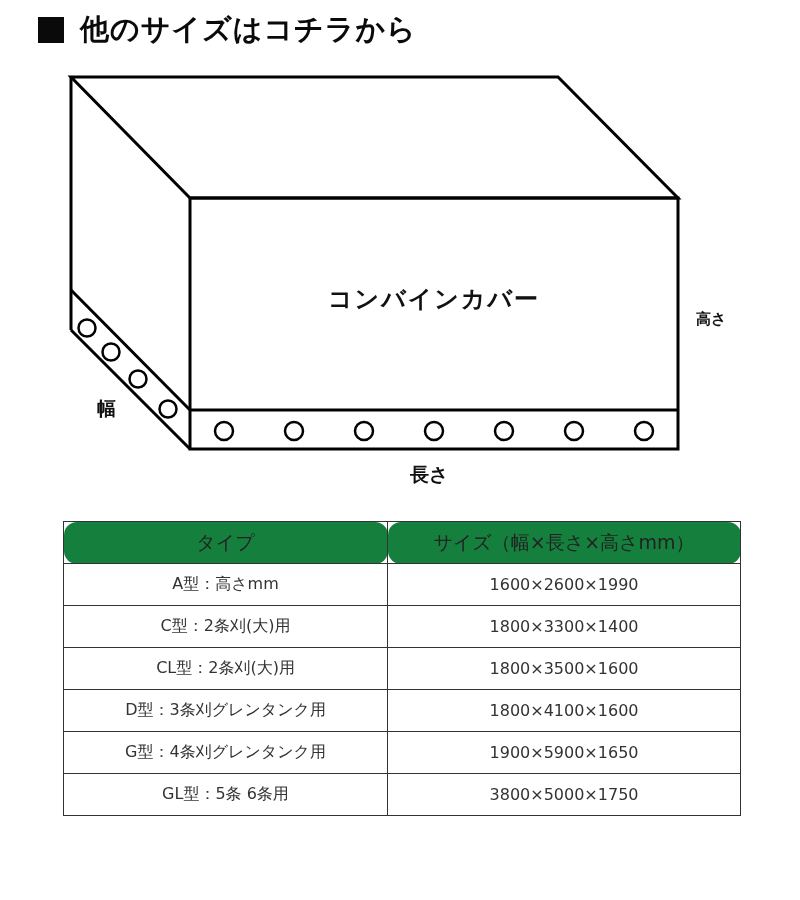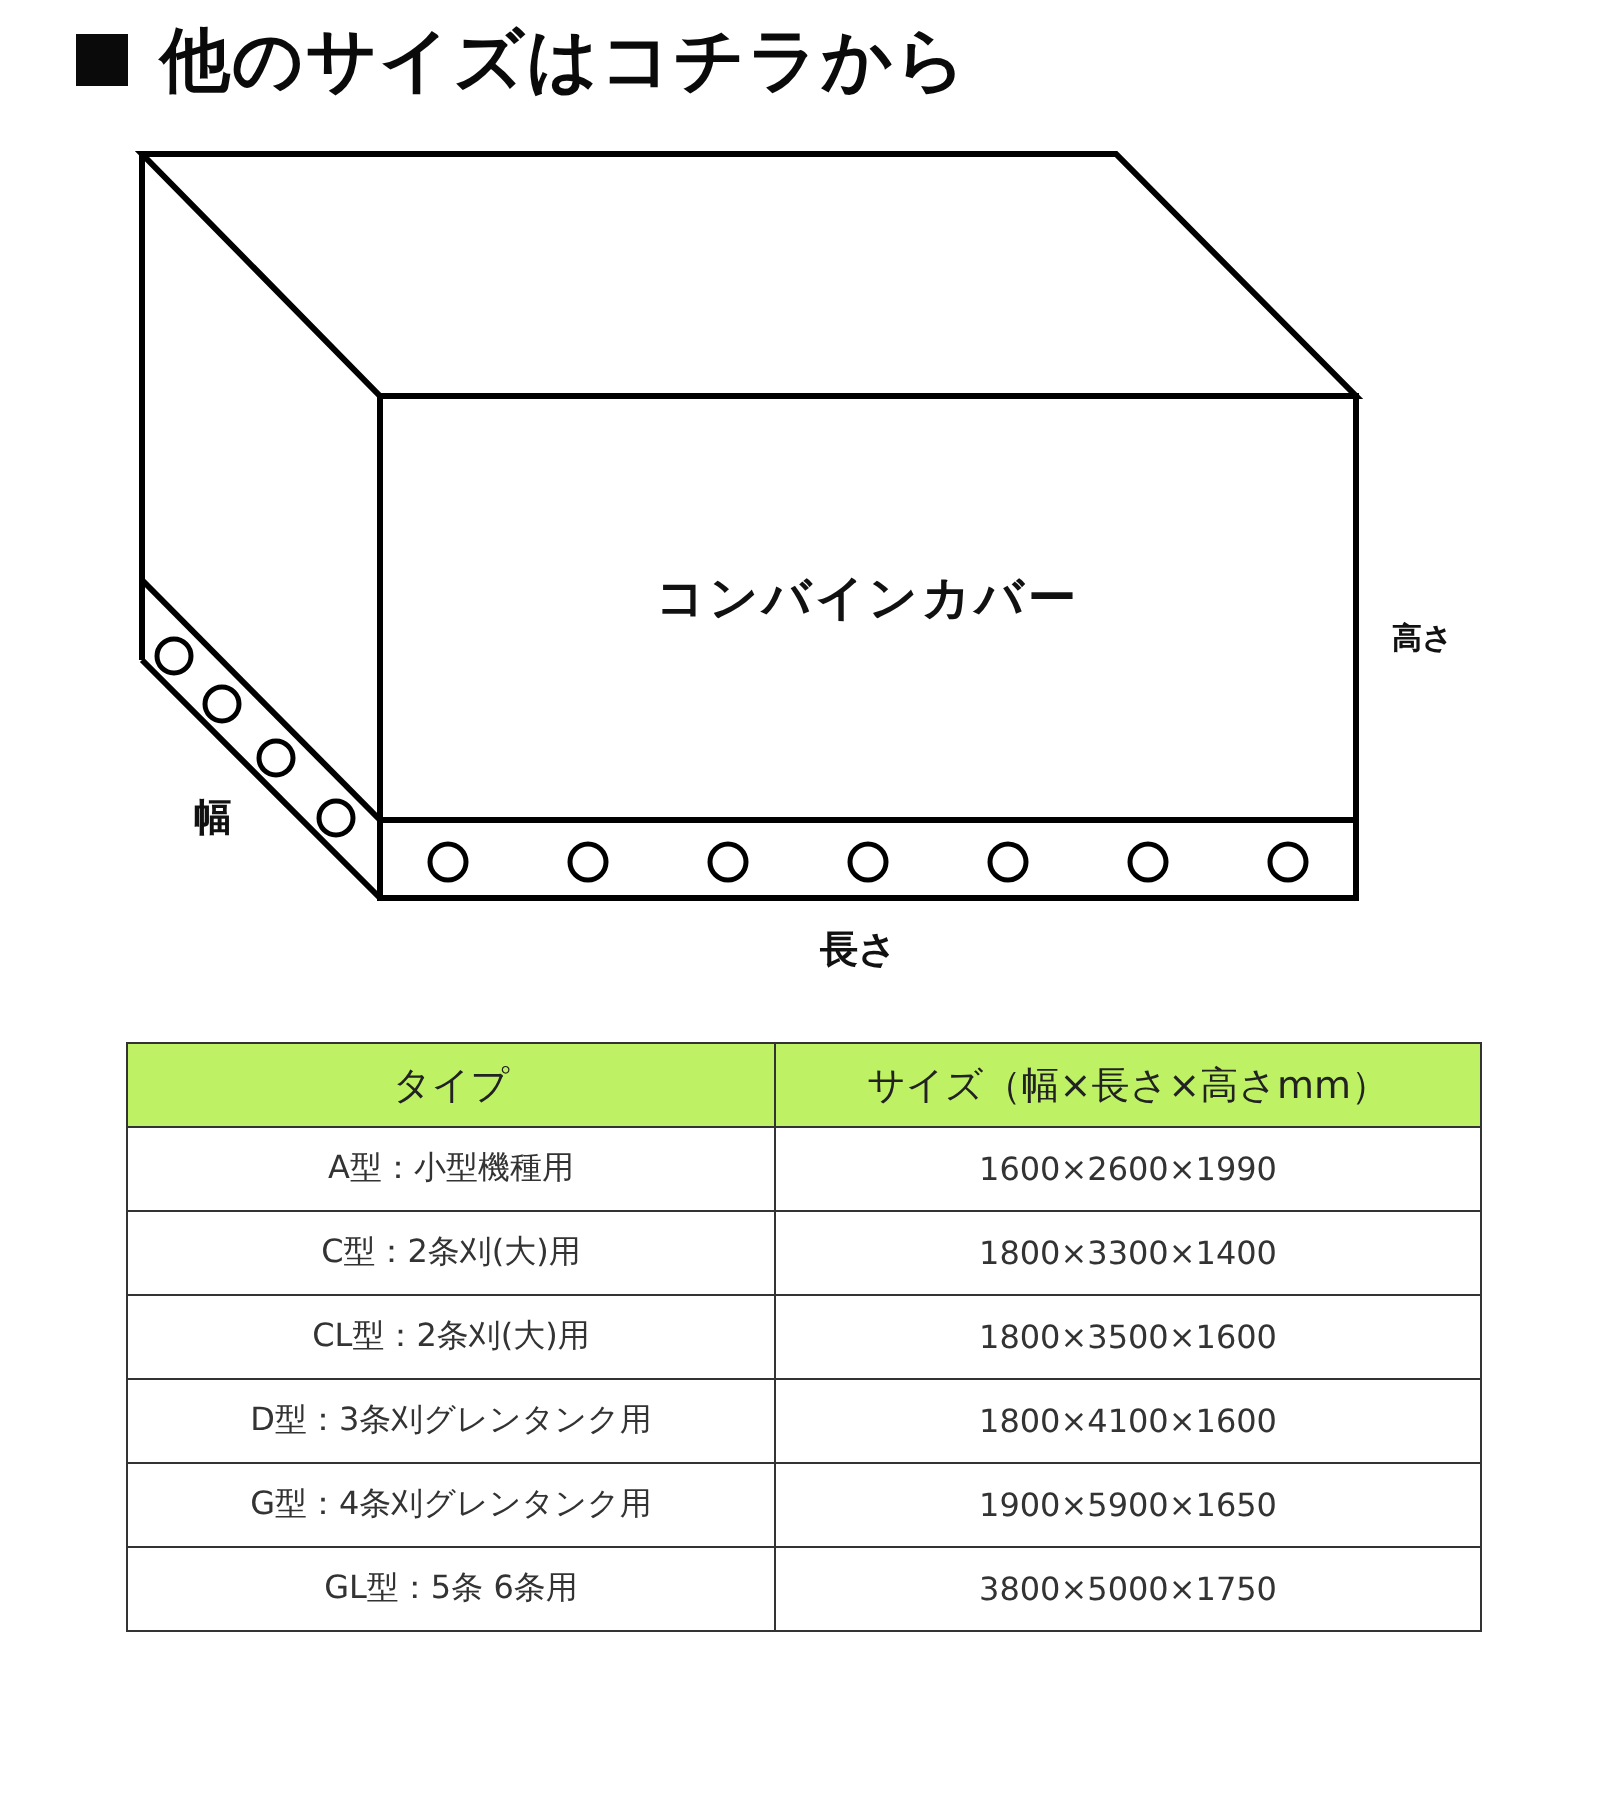"他のサイズはコチラから" .title-text { font-size: 35px -> 29px }
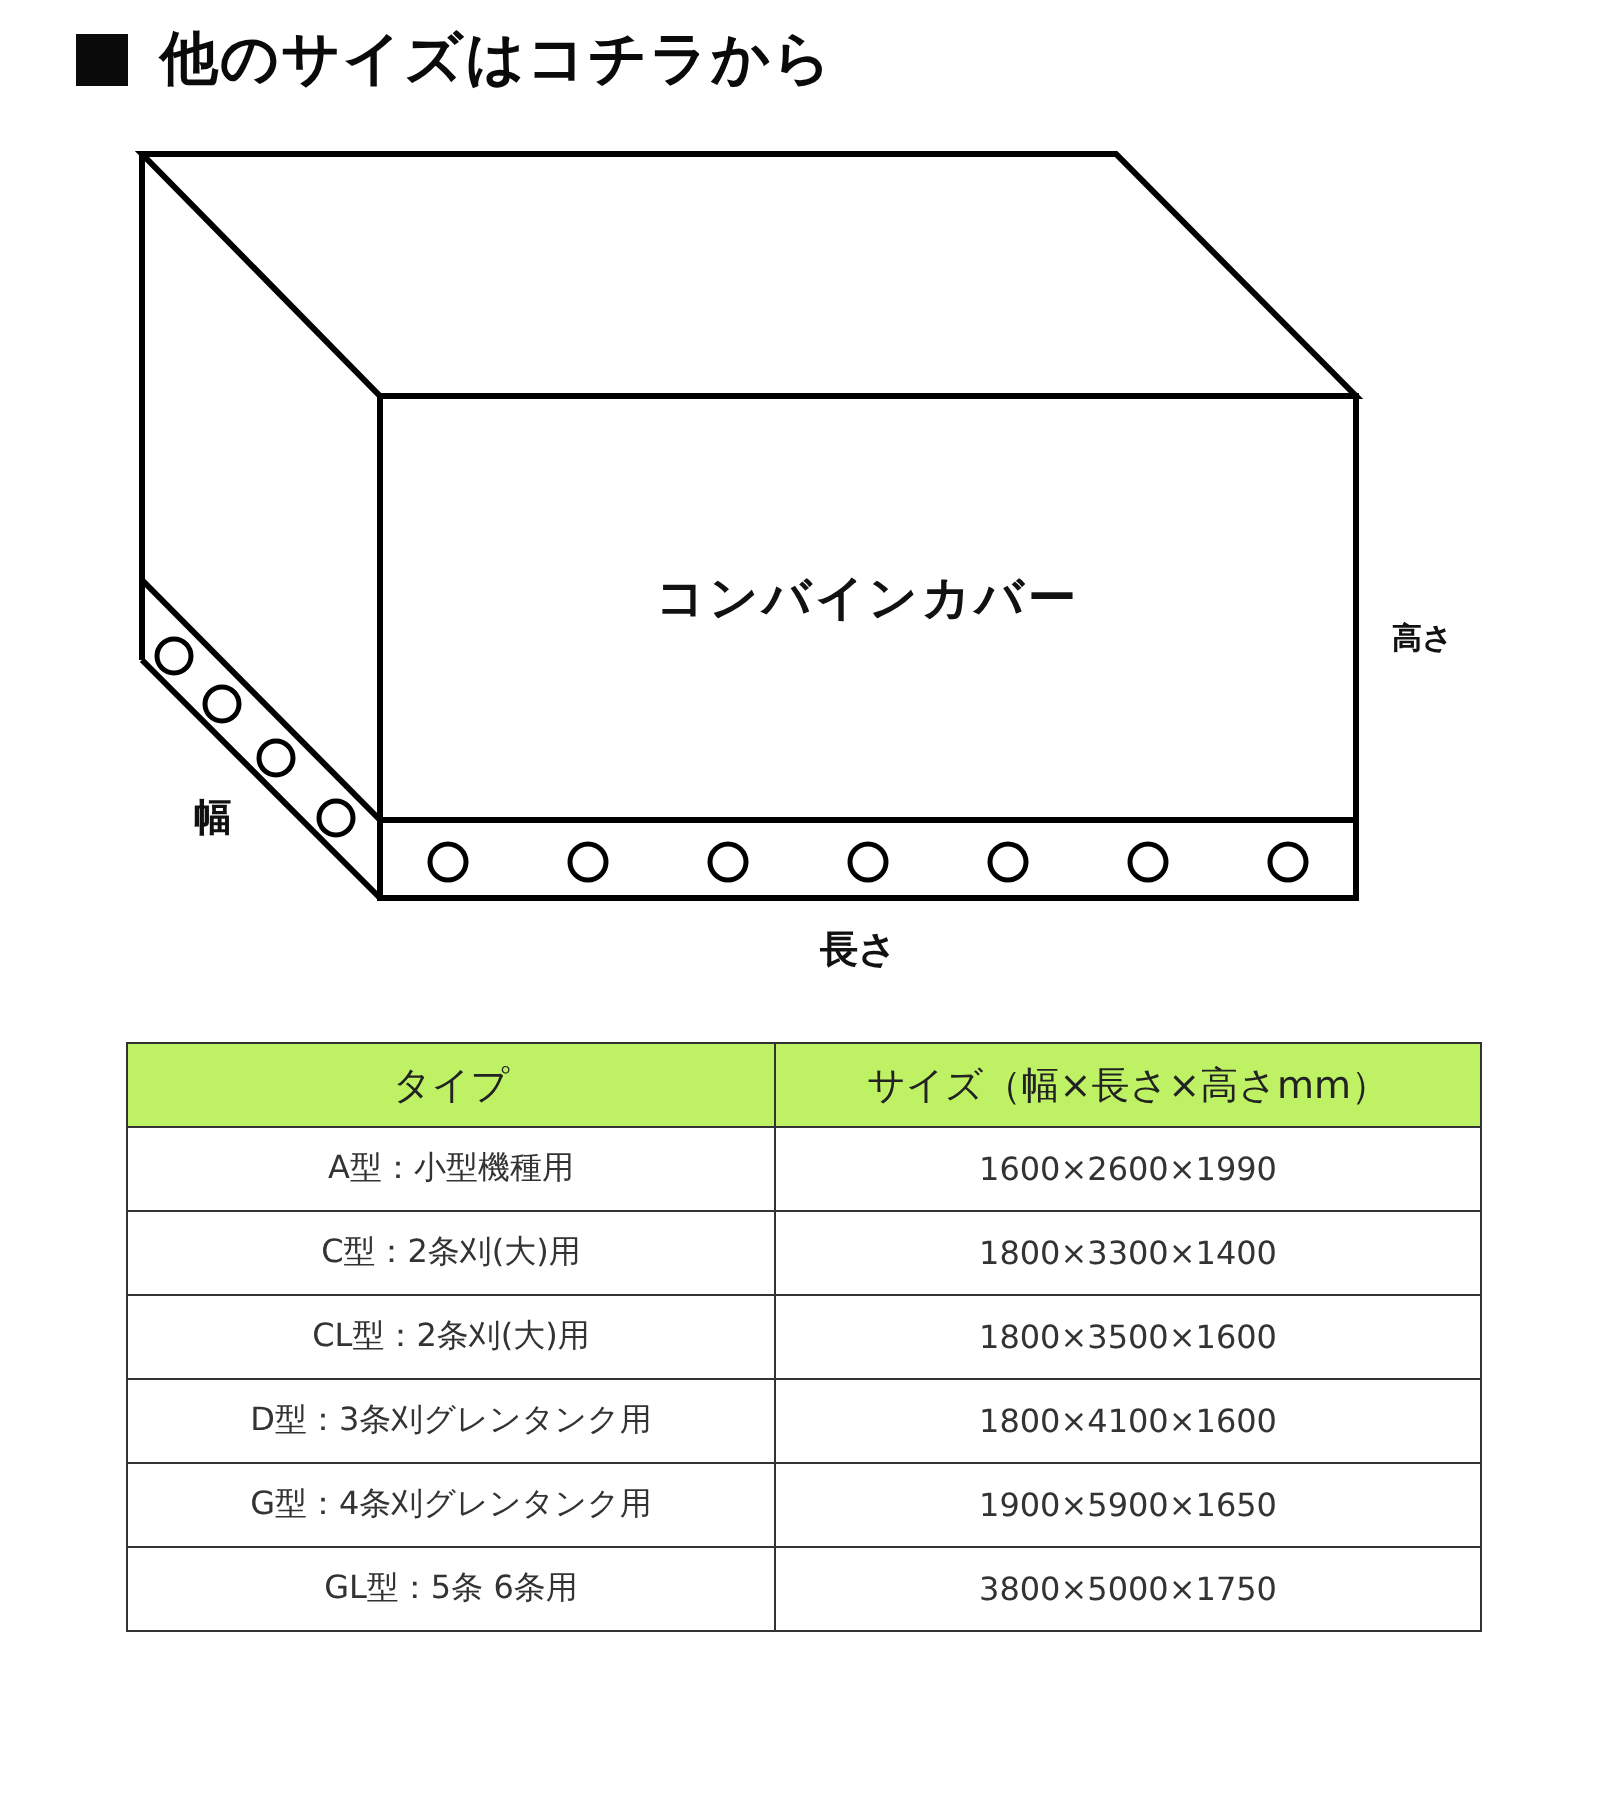"タイプ" table.spec th { background: #bef264 -> #15803d; border-radius: none -> 13px }
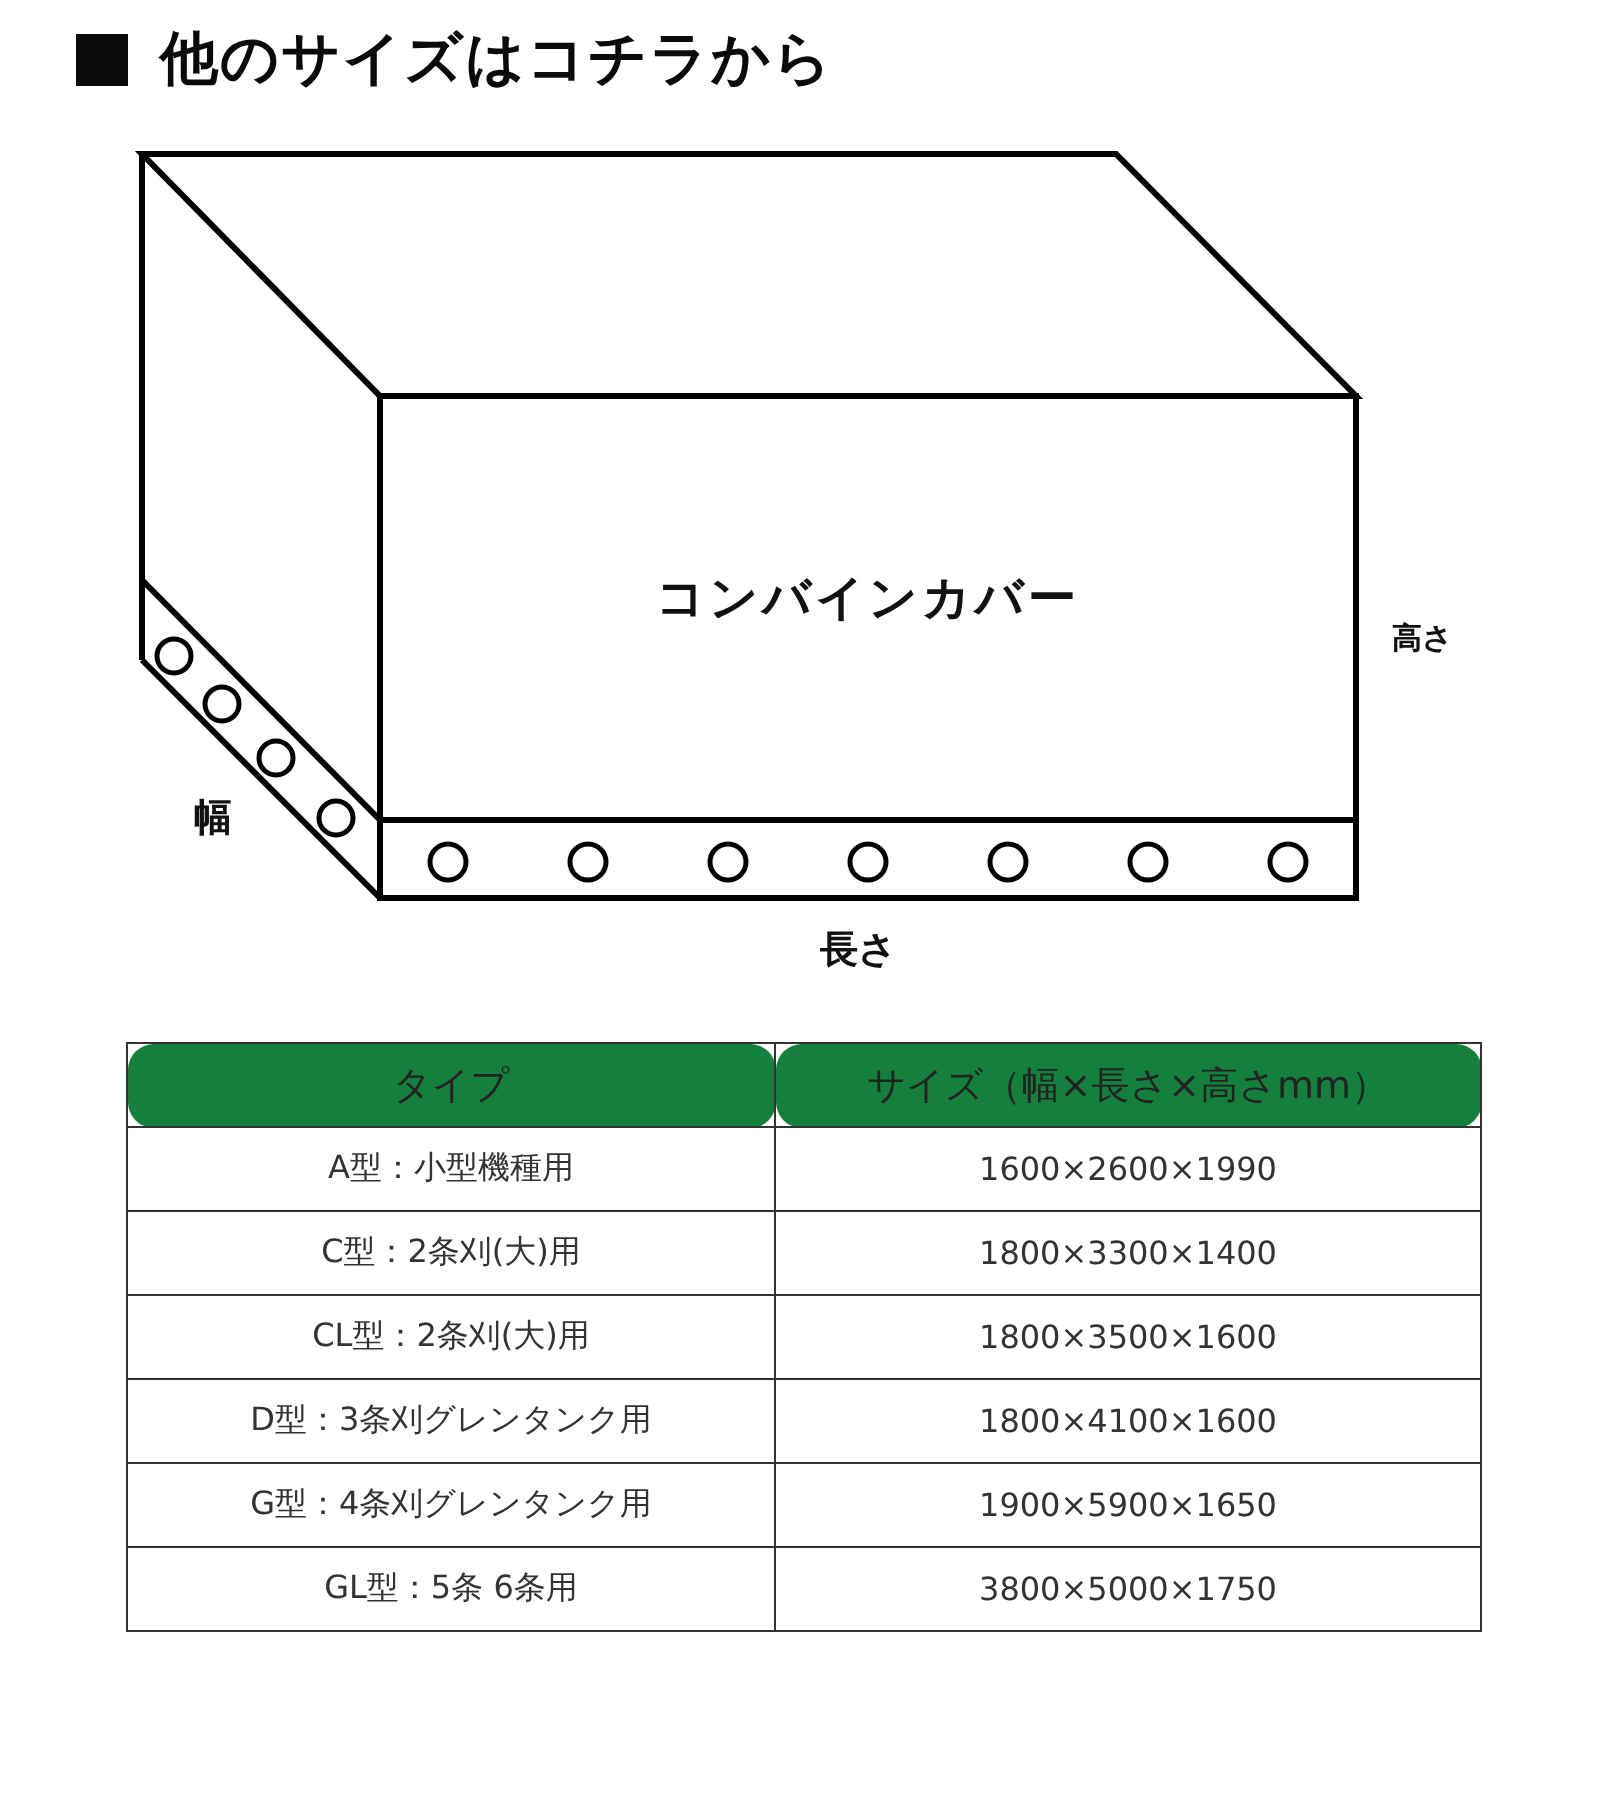"A型：小型機種用" td.c1 { text: 小型機種用 -> 高さmm }
